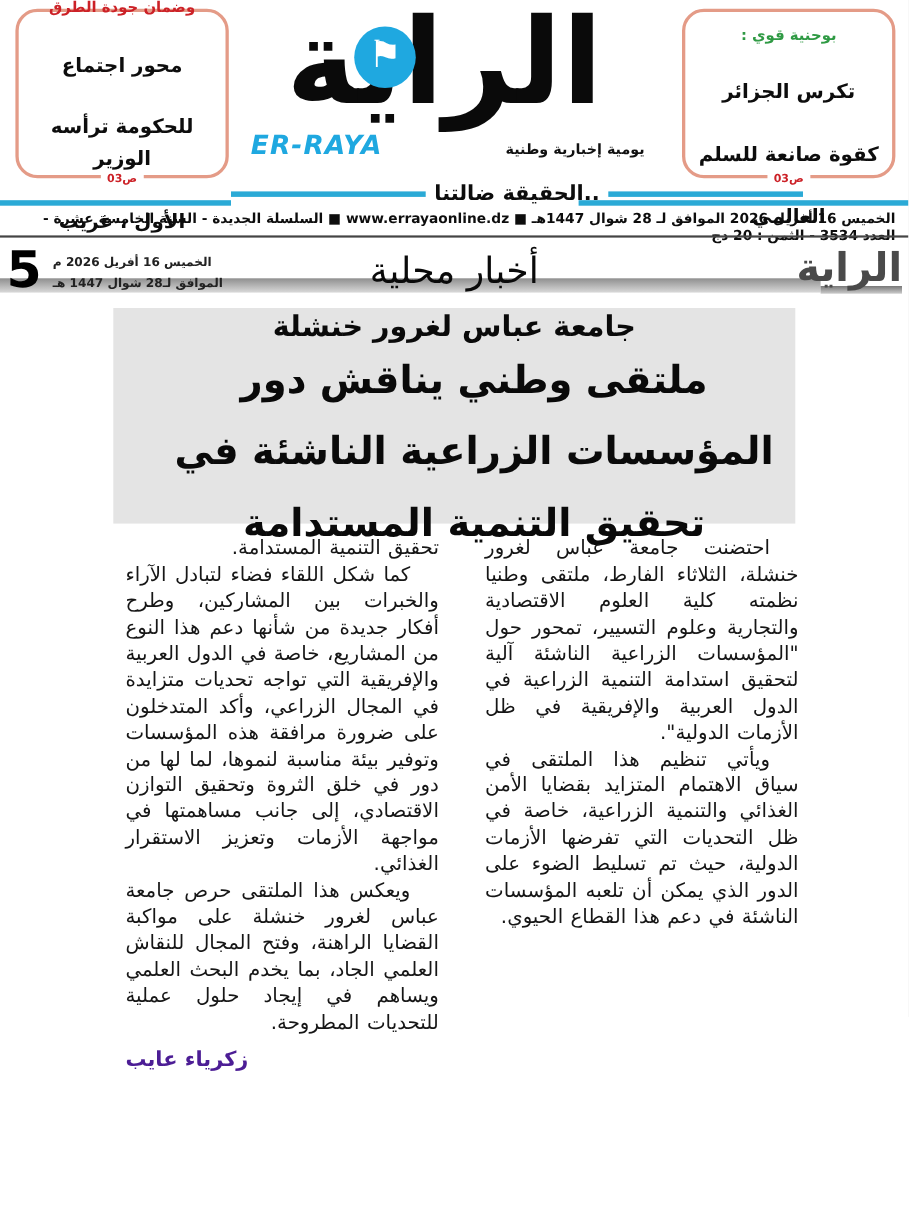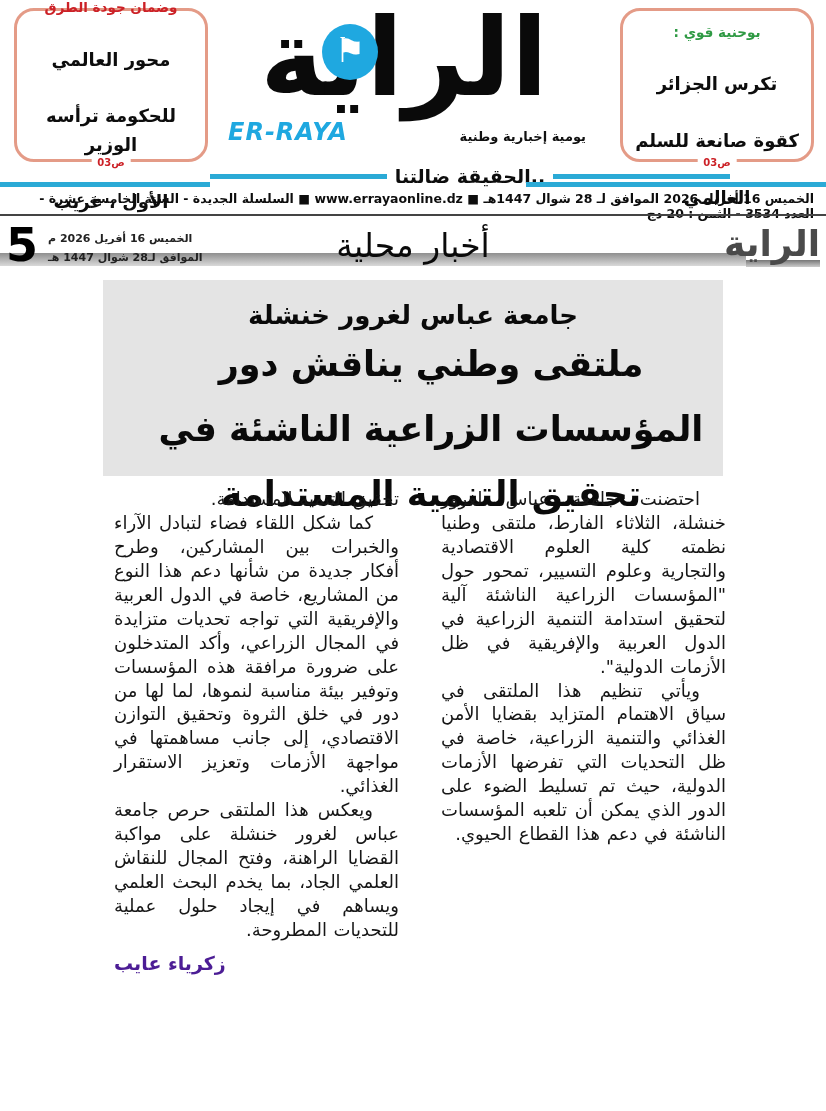"محور العالمي" div.promo-title { text: العالمي -> اجتماع }
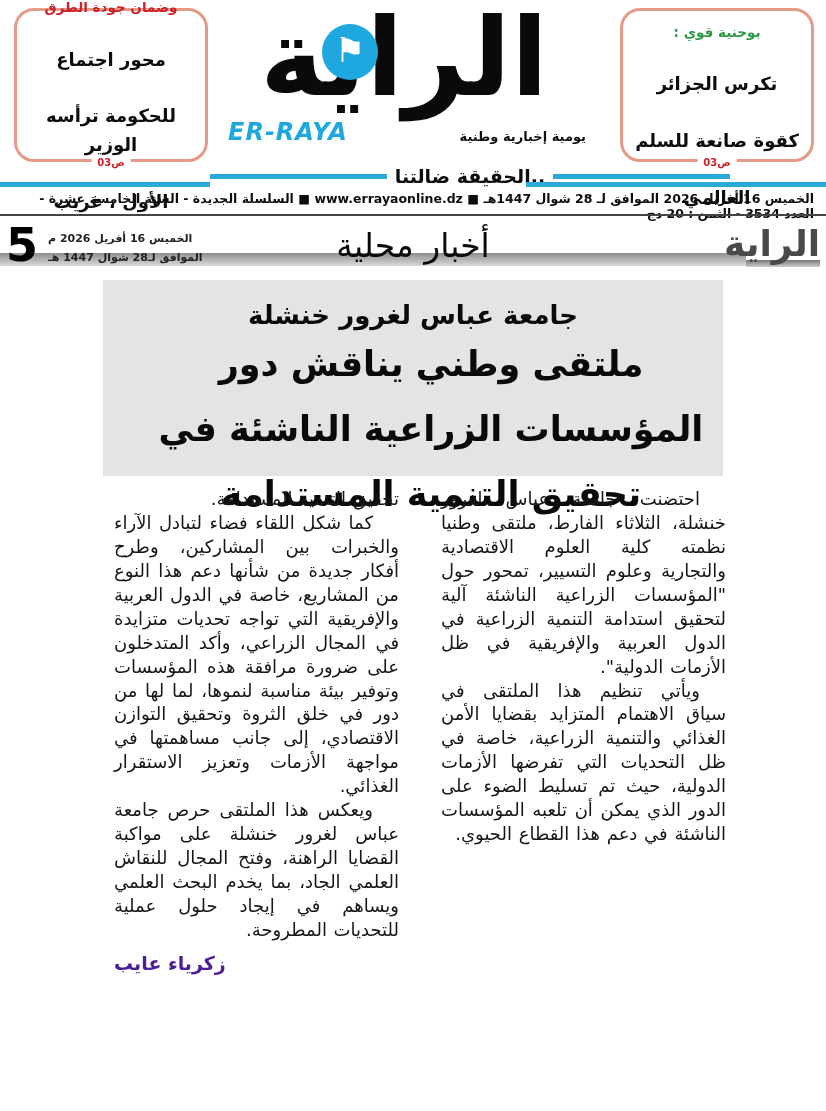"جامعة عباس لغرور خنشلة" .headline-box { padding-top: 20px -> 2px }
